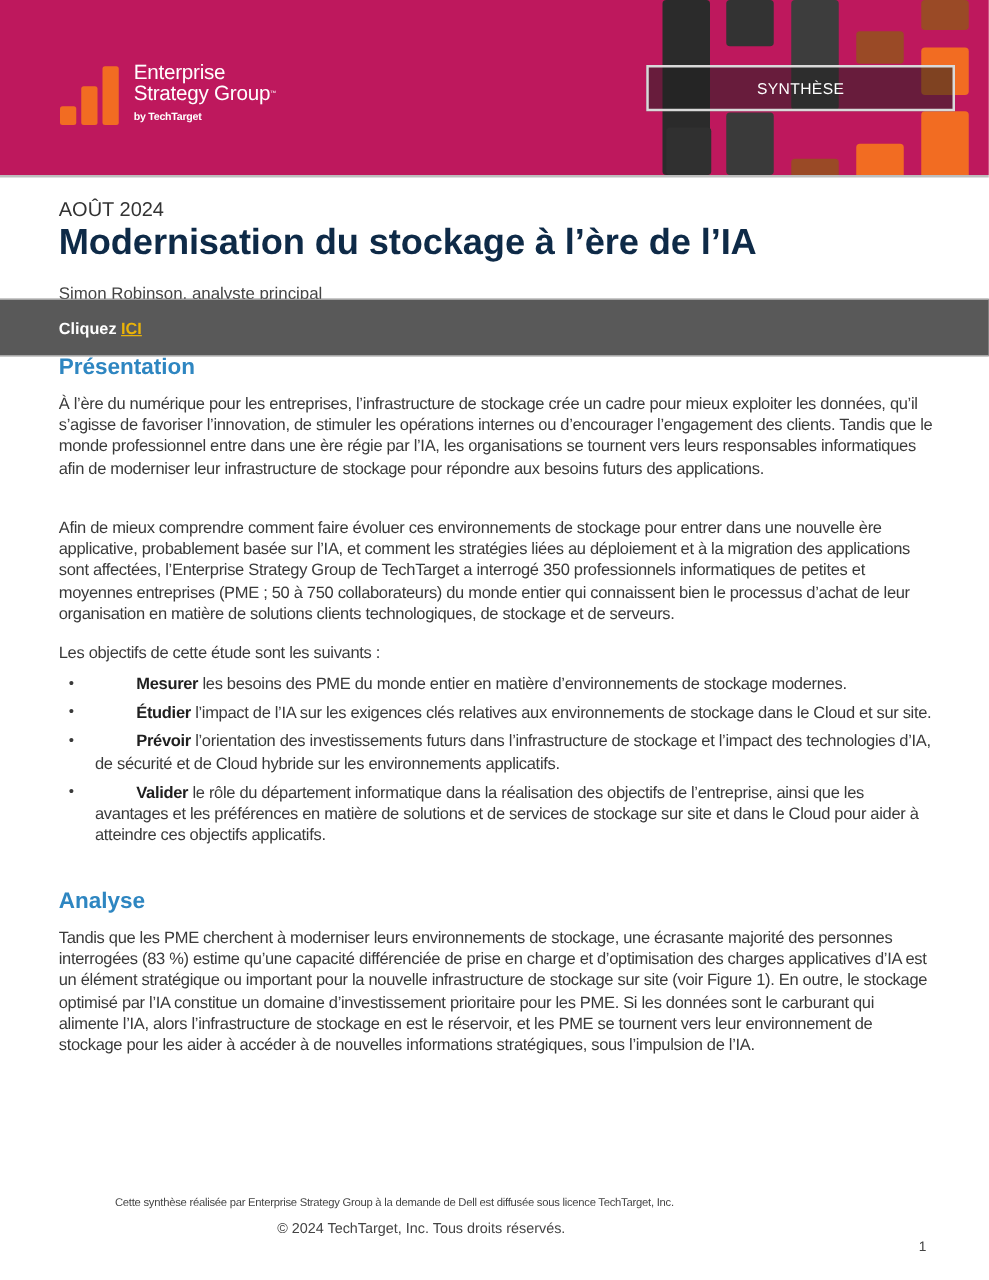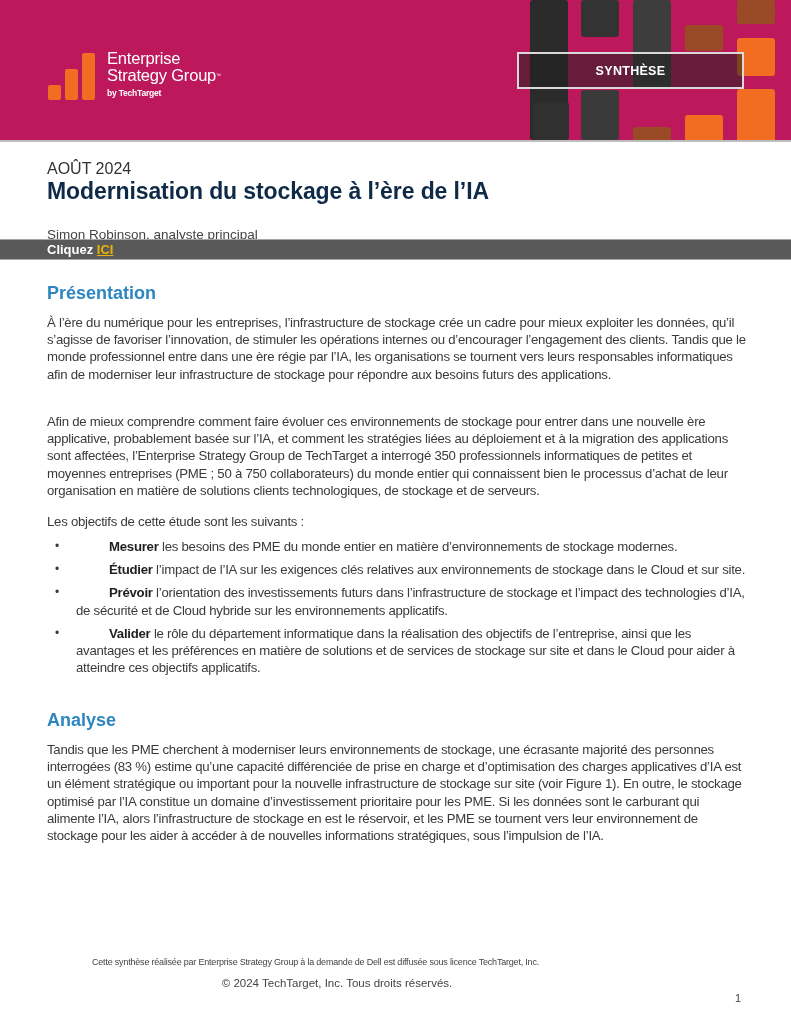"SYNTHÈSE" .badge { font-weight: bold -> normal; width: 227px -> 247px }
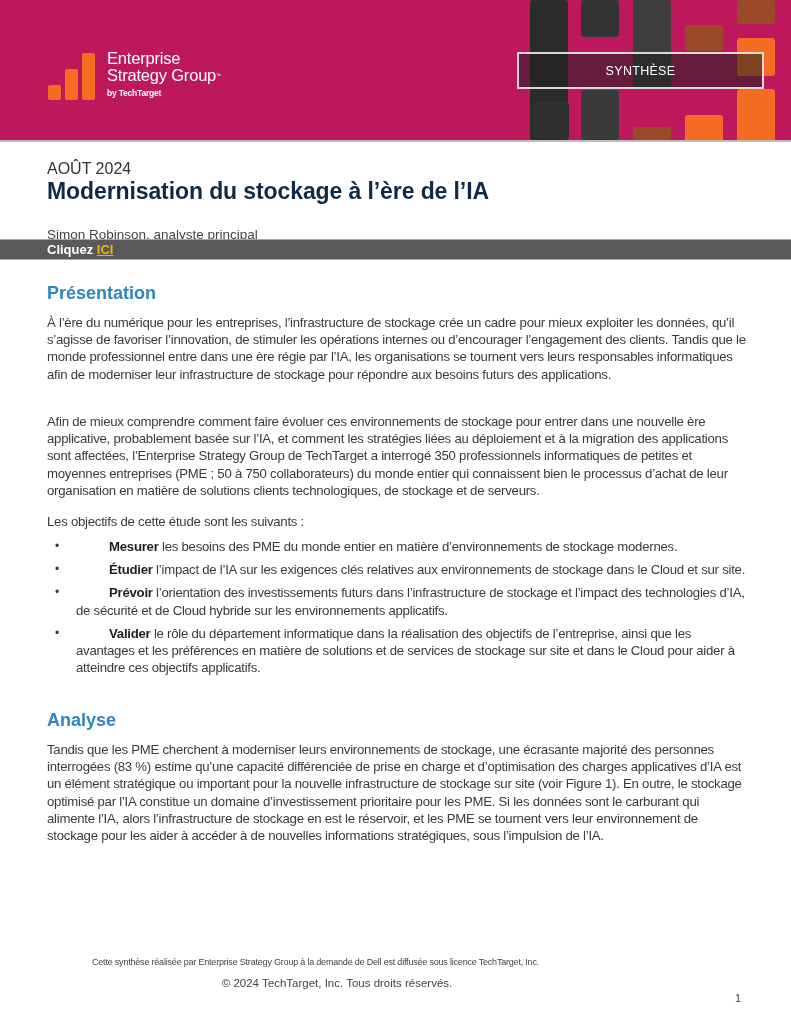"Modernisation du stockage à l’ère" .title { font-size: 23px -> 29px }
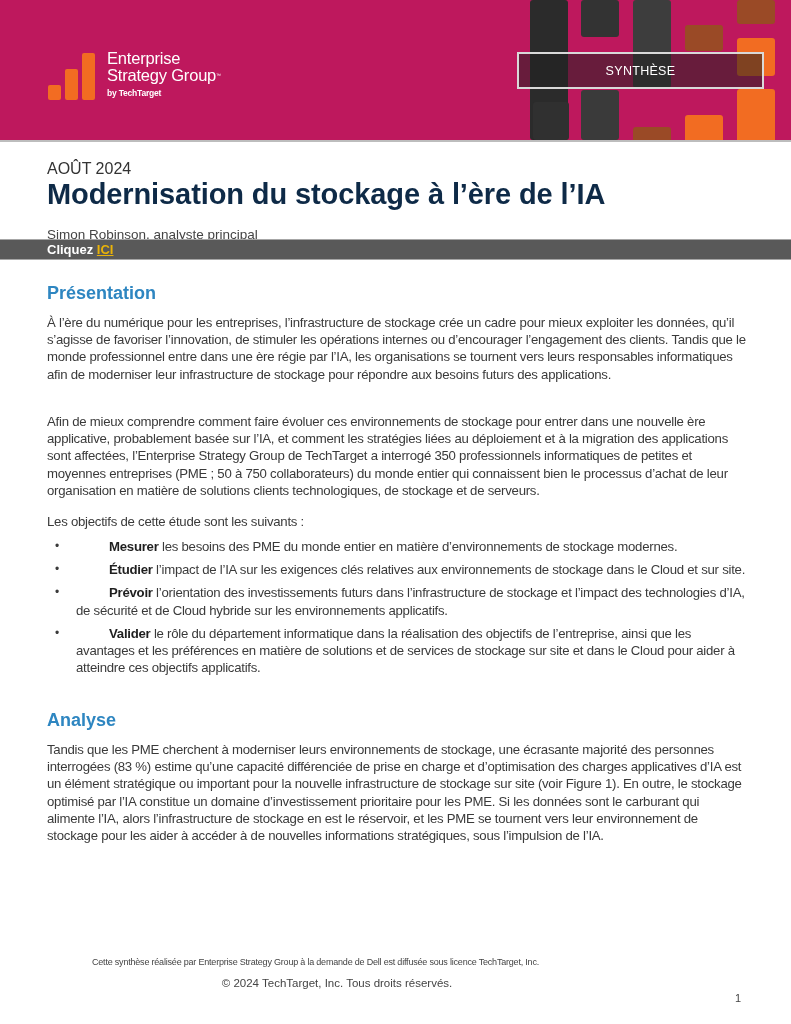"Cliquez" .cta { height: 21px -> 46px }
